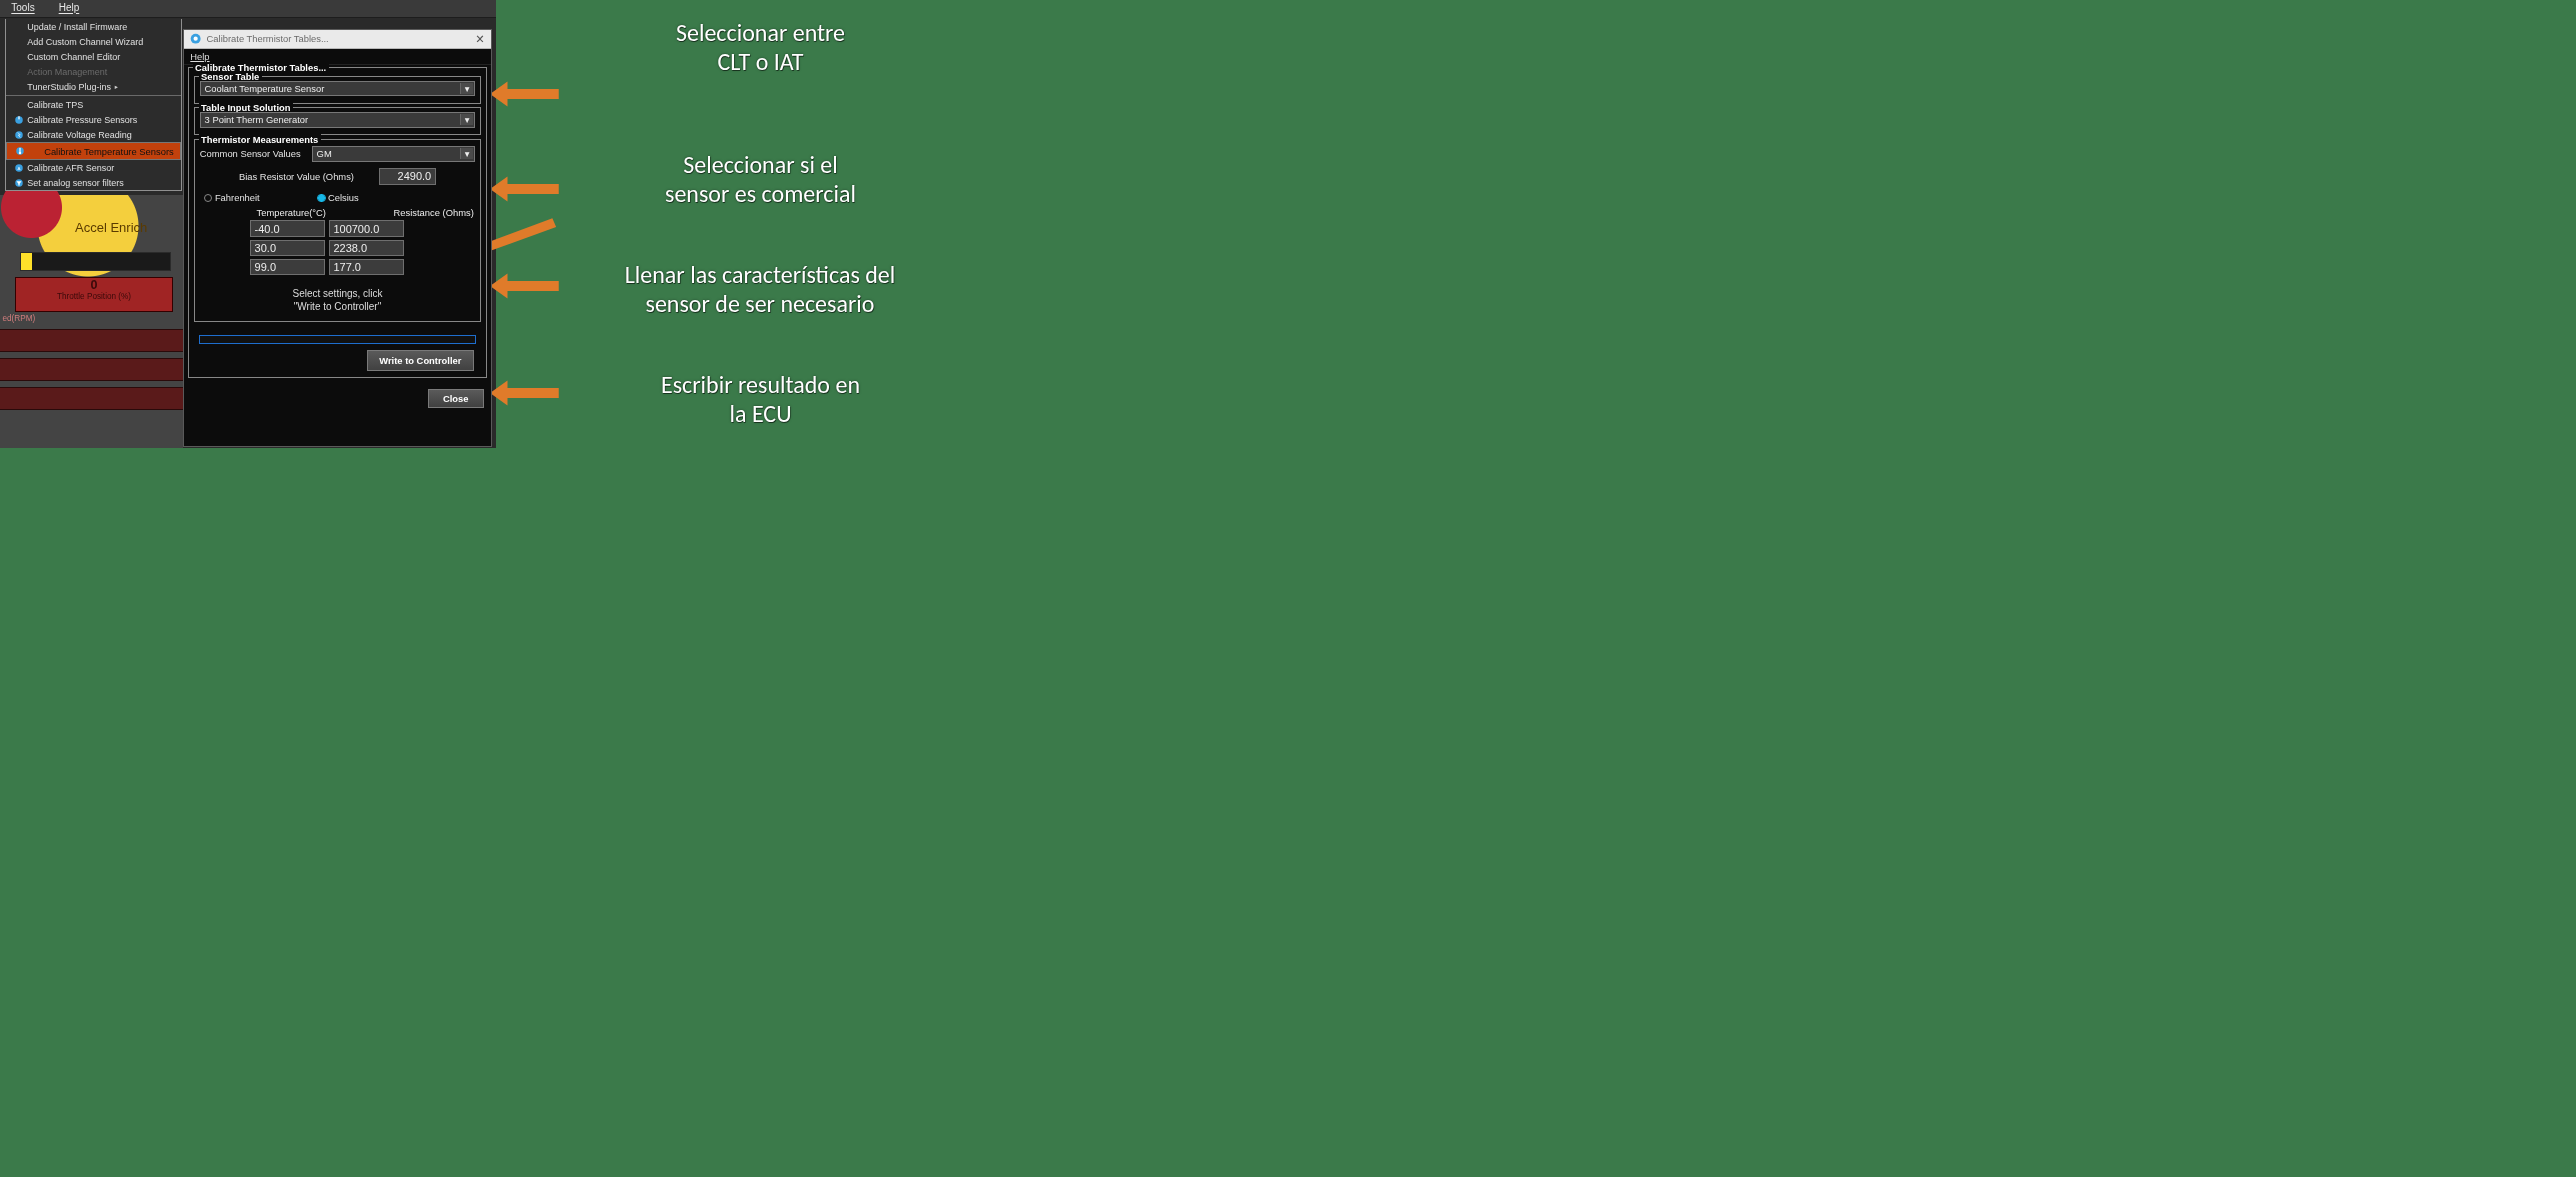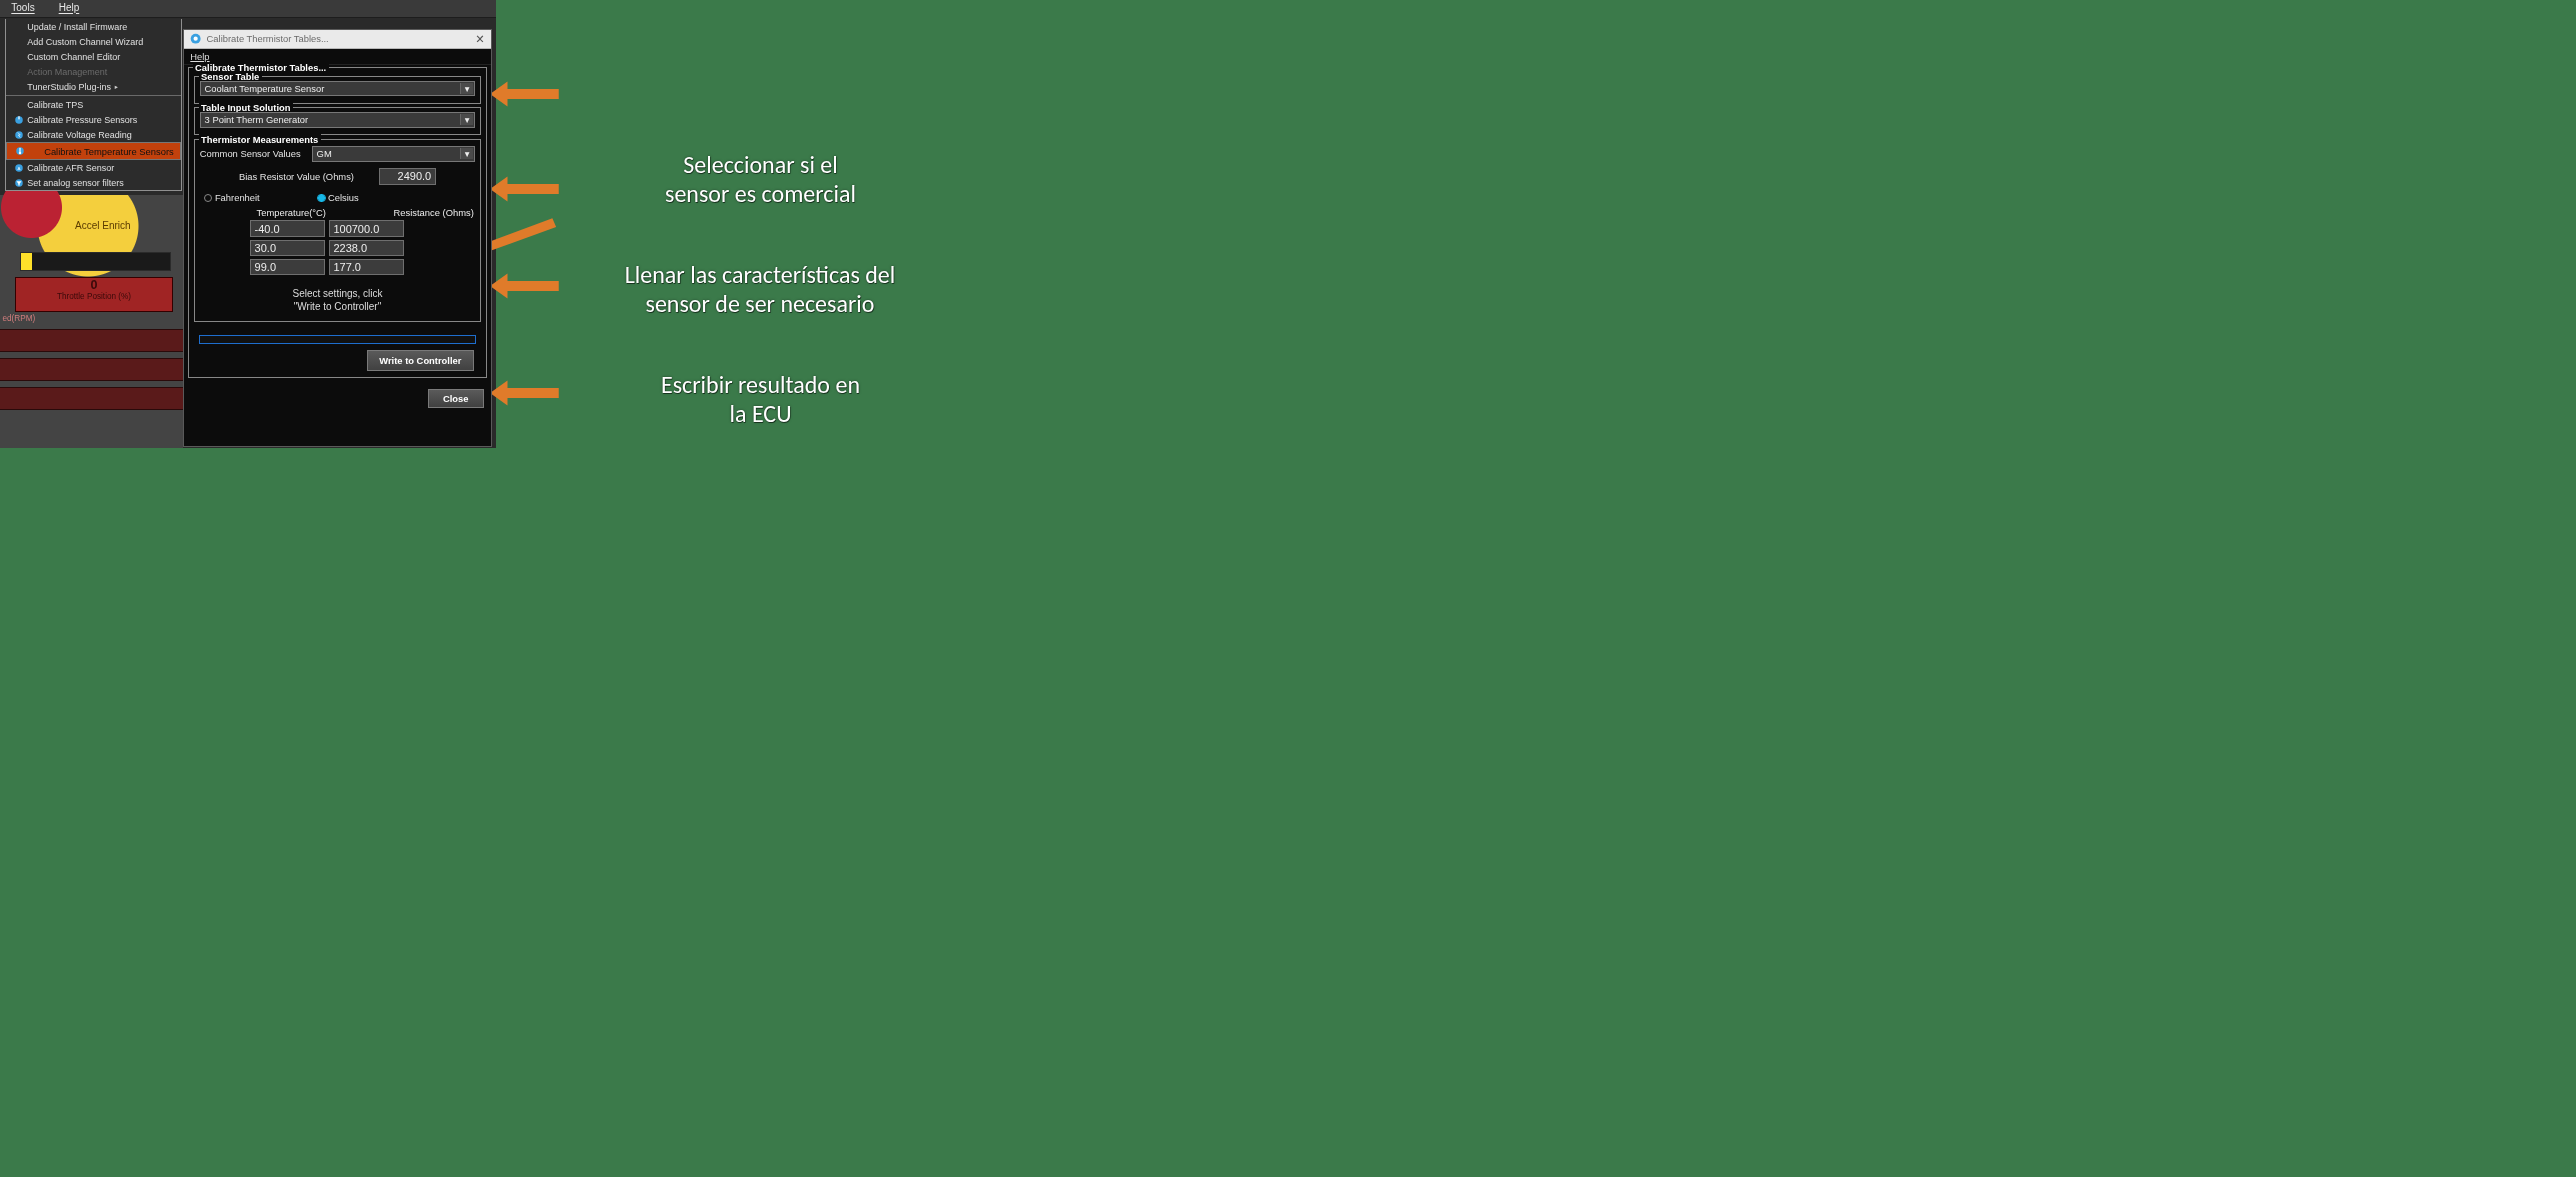"Seleccionar entre" div.anno { html: none -> <div>Seleccionar entre<br>CLT o IAT</div> }
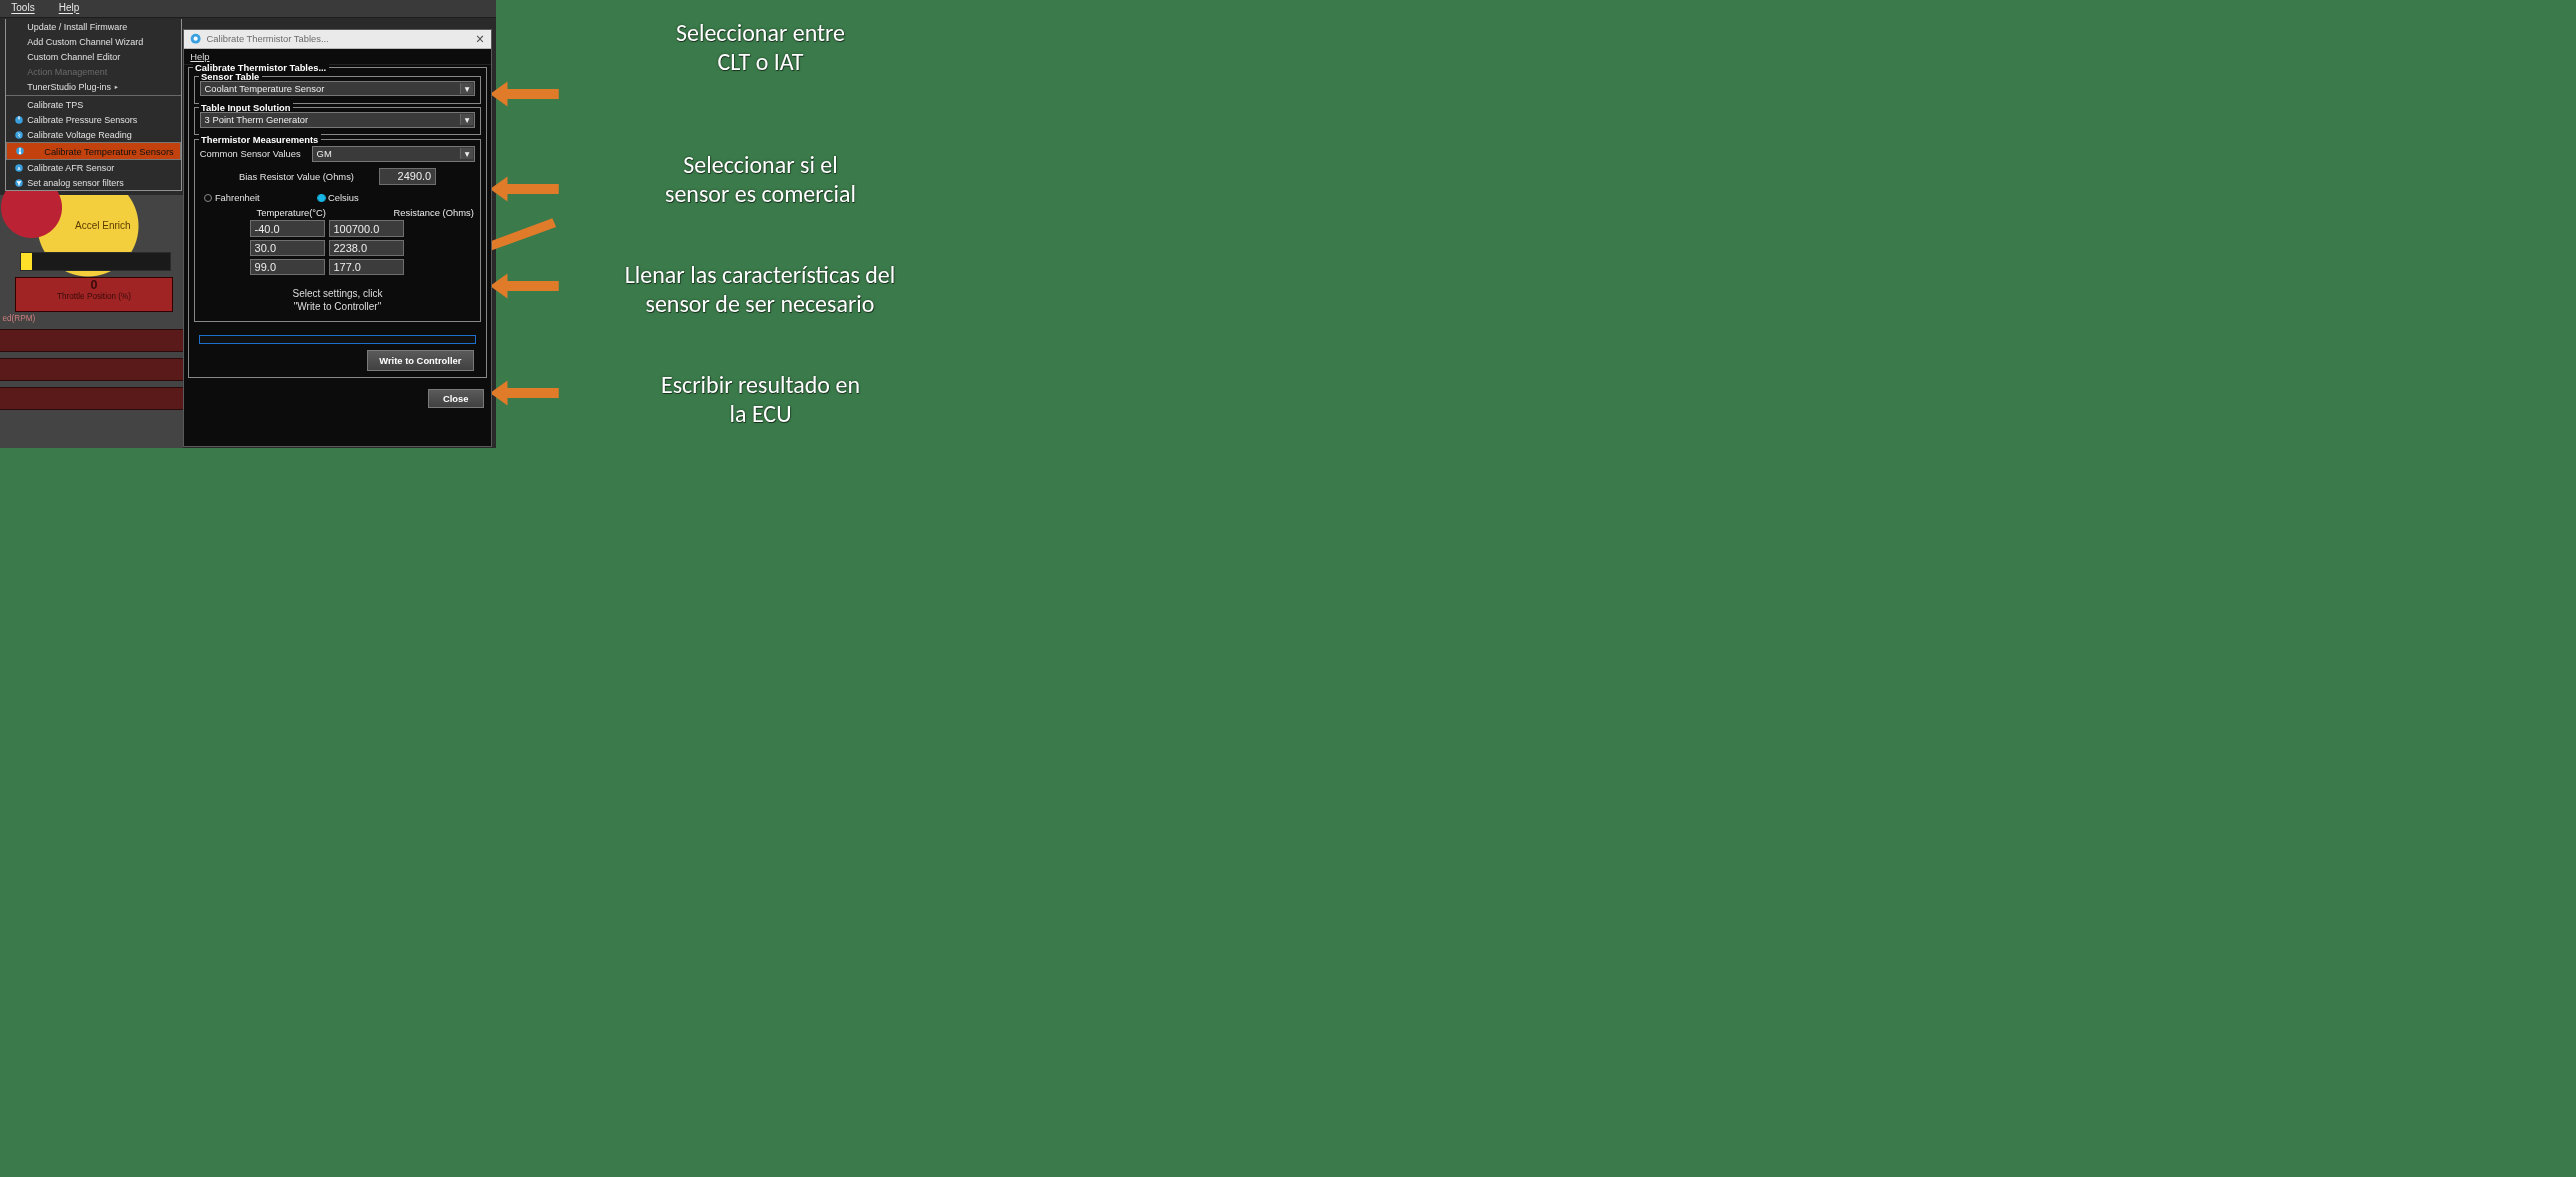"Accel Enrich" .bg-gauges .yellabel { font-size: 10px -> 13px }
